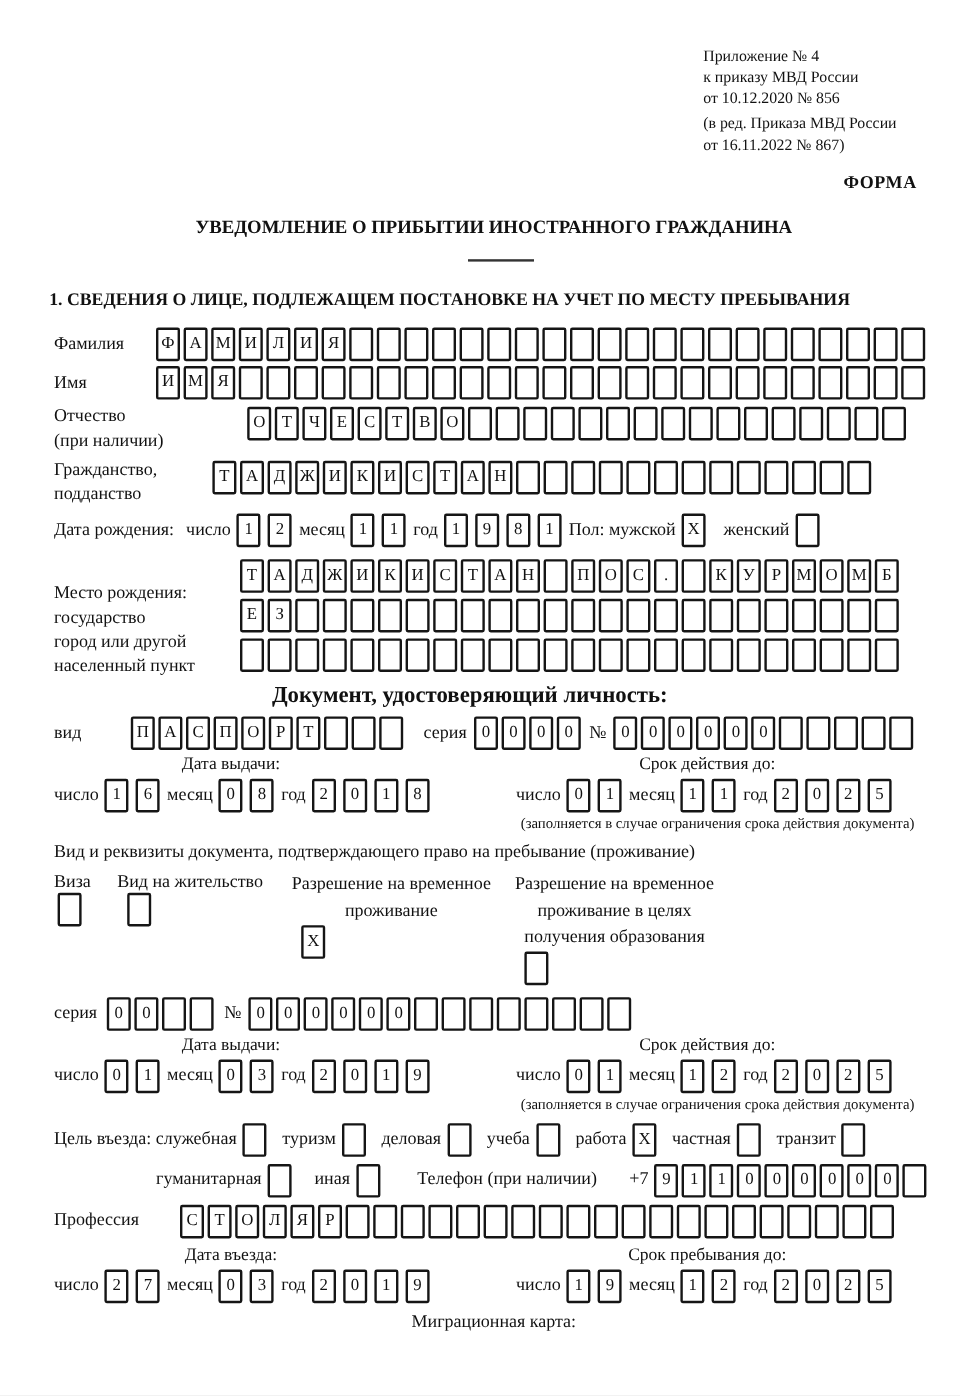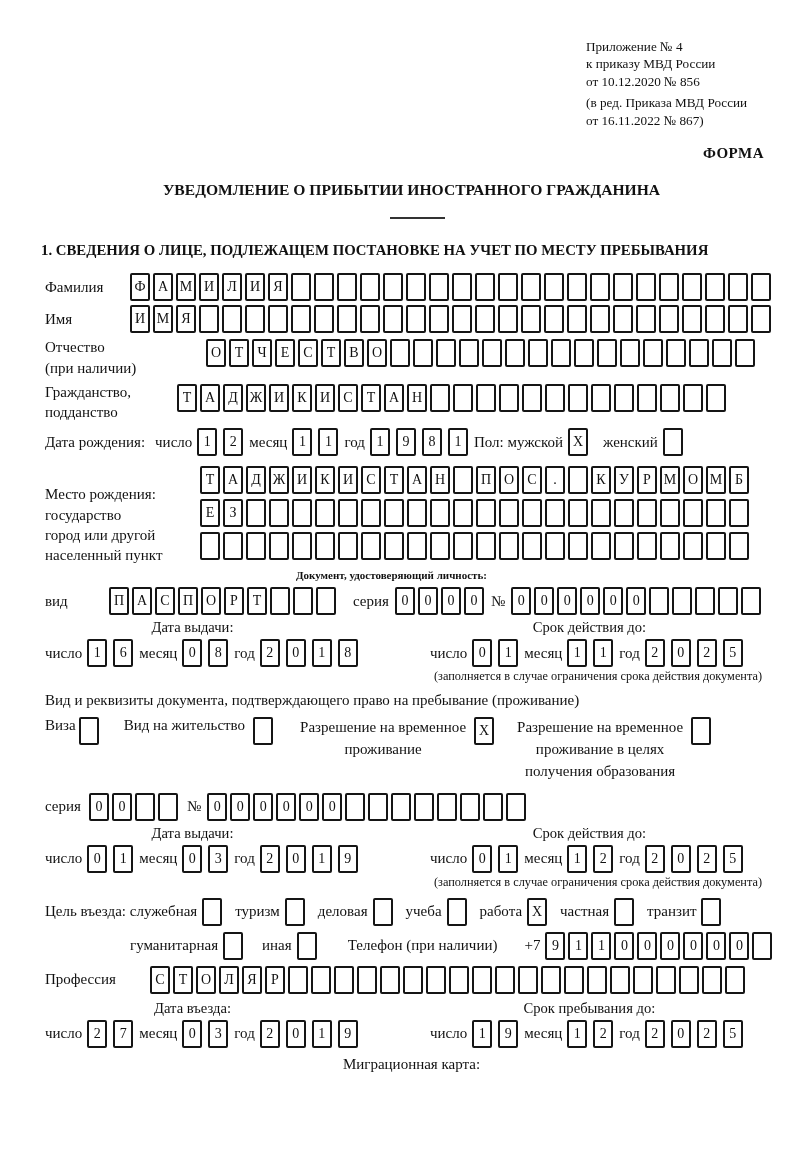"Документ, удостоверяющий личность:" .mid-h { font-size: 11px -> 19px }
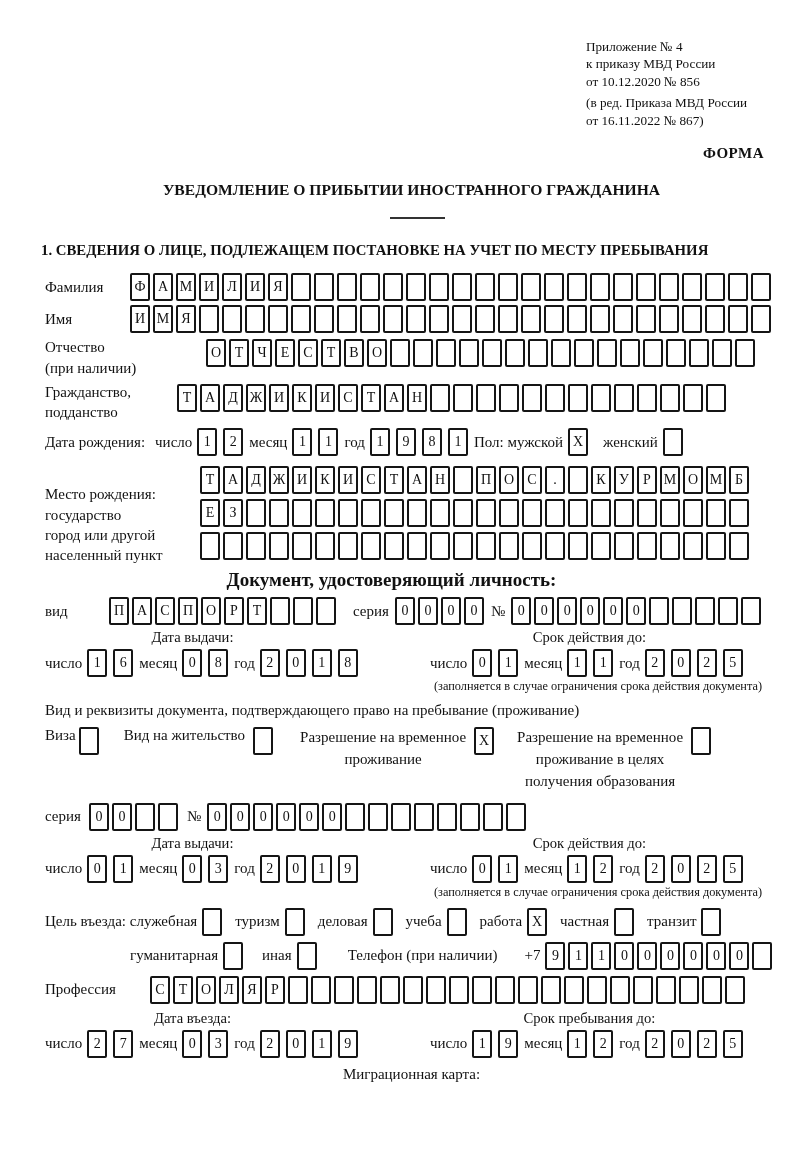"Виза" .ck { flex-direction: none -> column }
